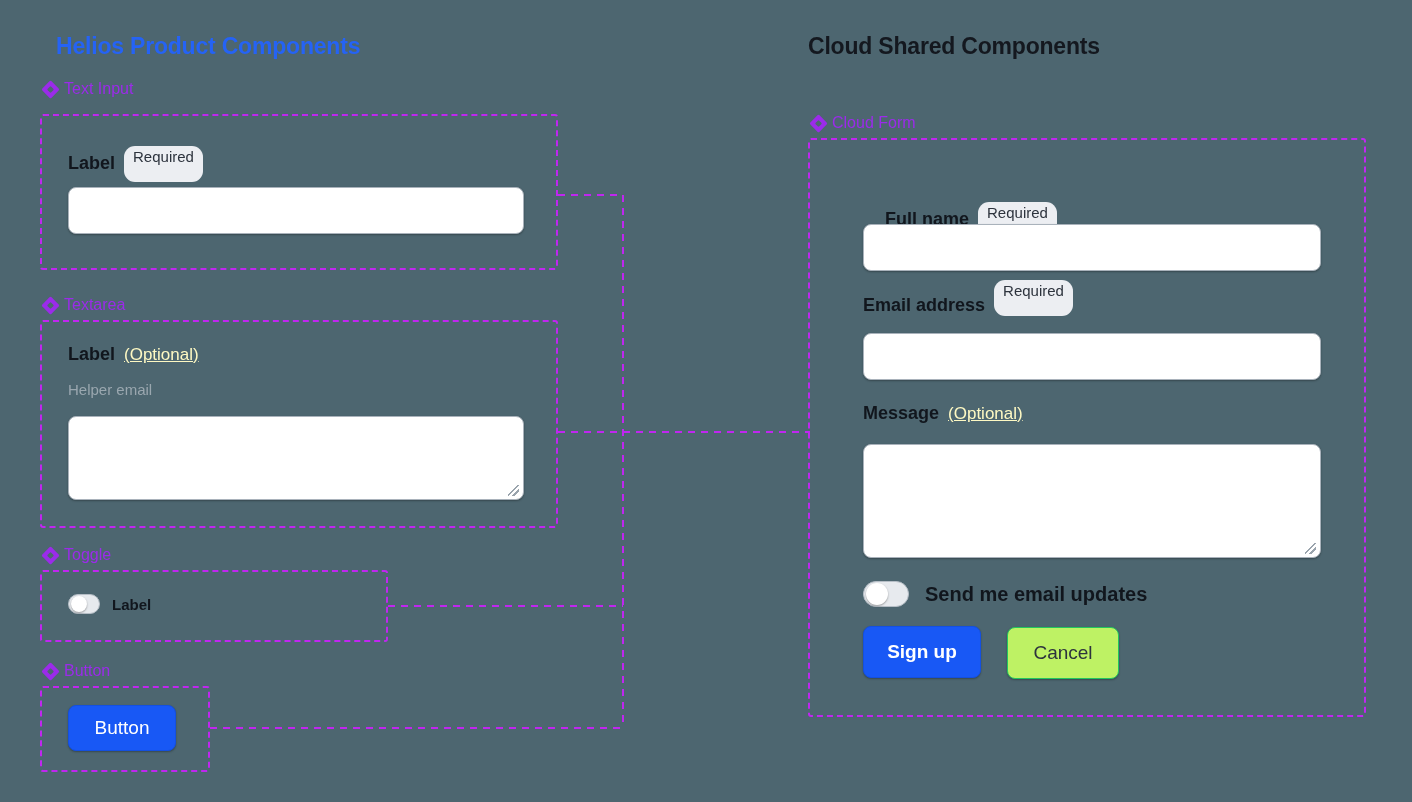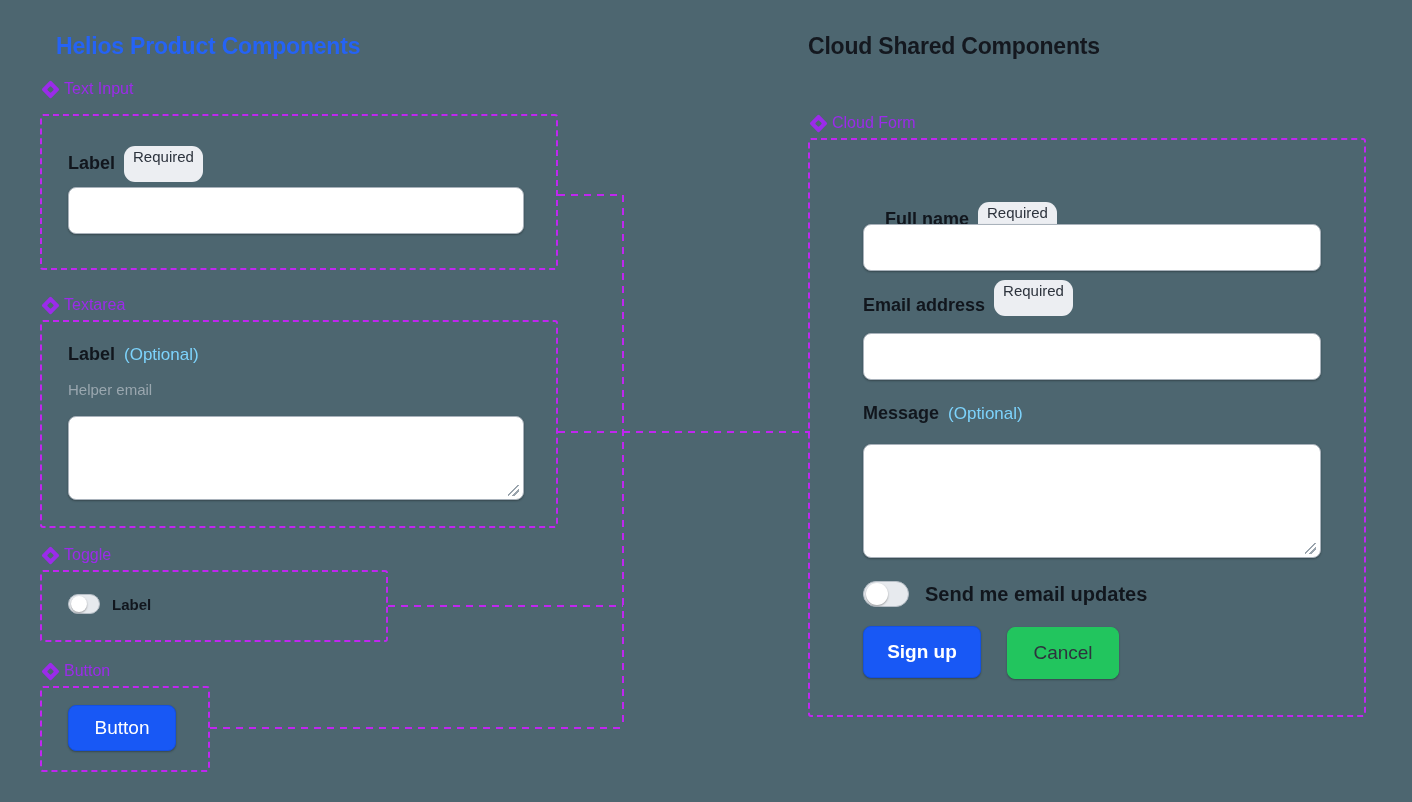"(Optional)" .optional { color: #7dd3fc -> #fef9c3; text-decoration: none -> underline }
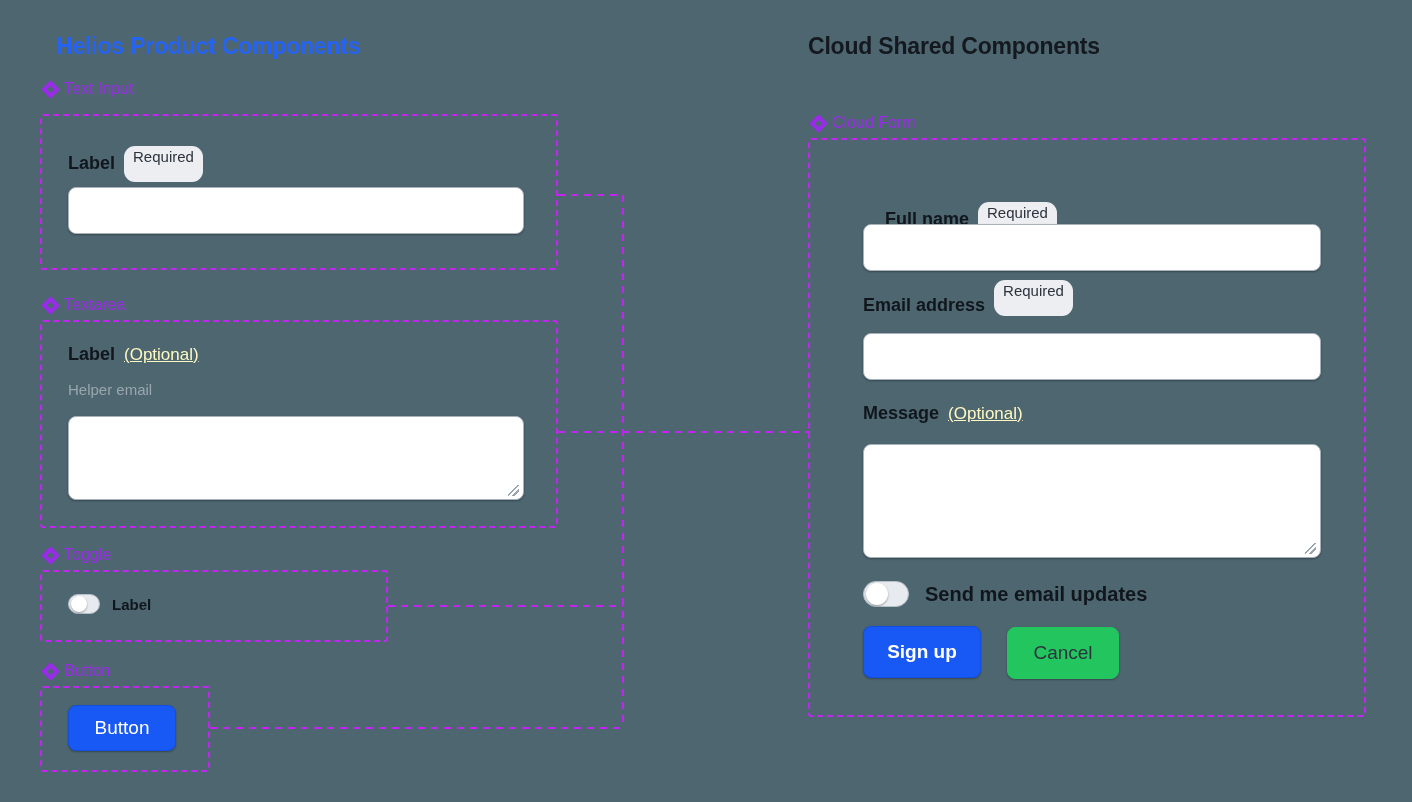"Cancel" .btn-secondary { background: #22c55e -> #bef264 }
